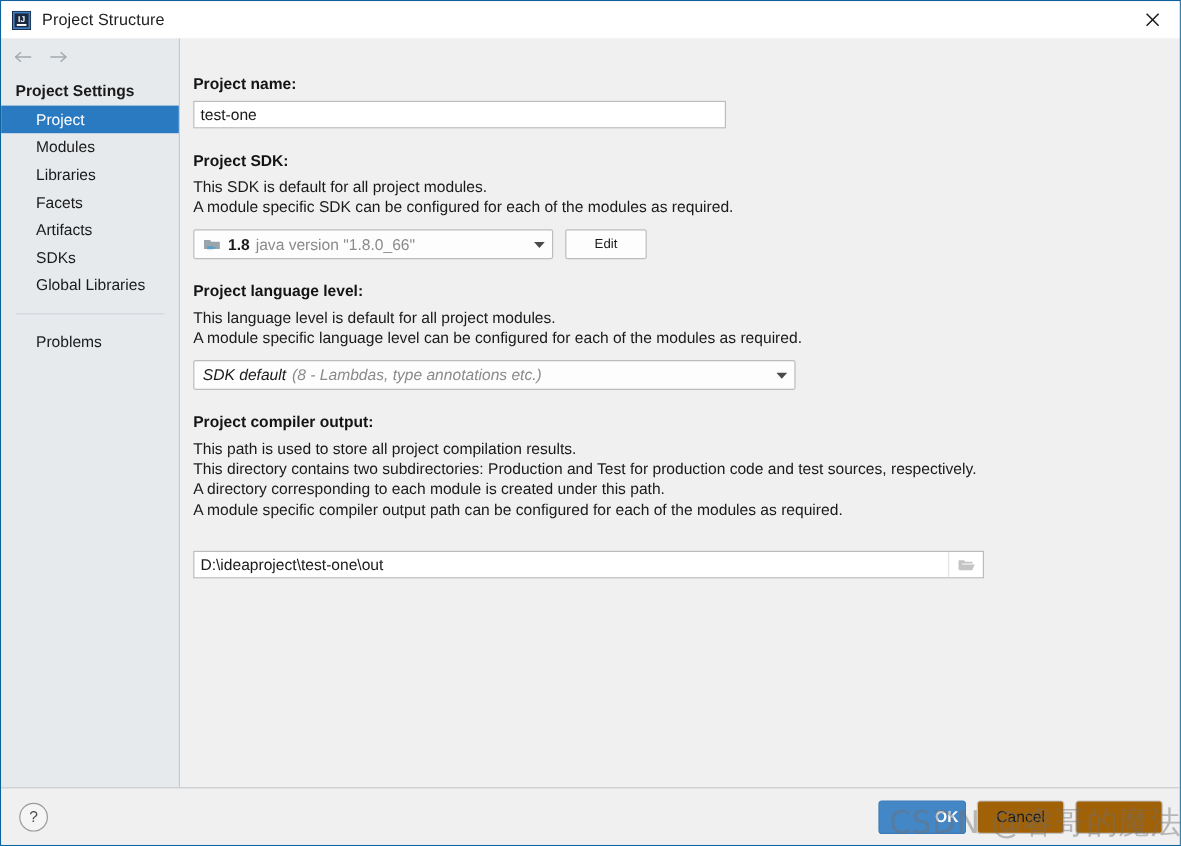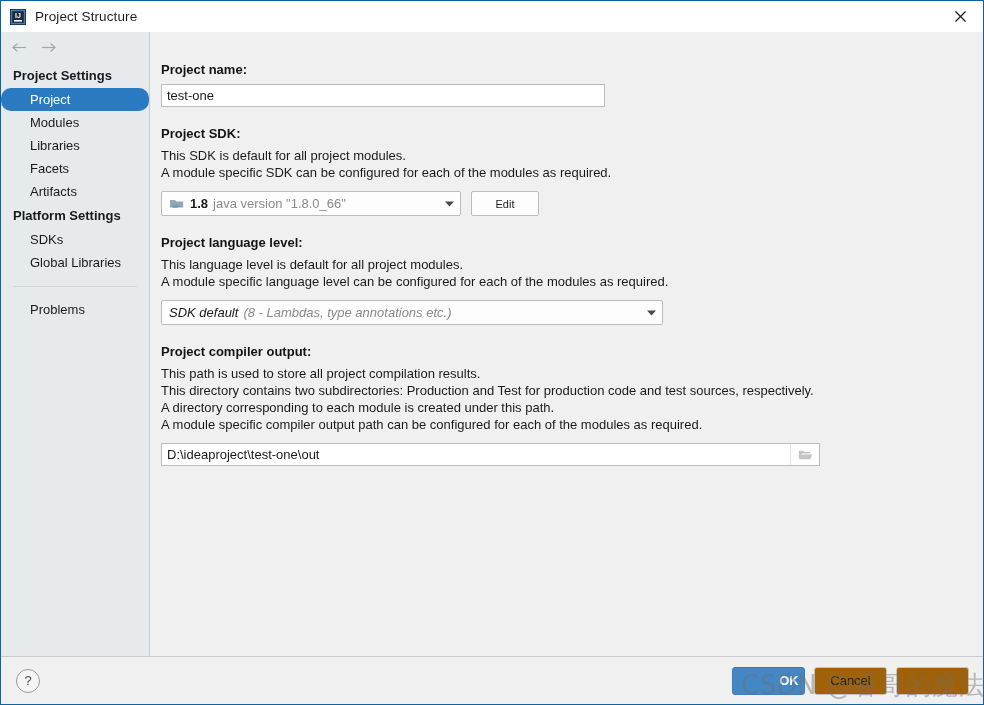"Project" .side-item.selected { border-radius: 10px -> none }
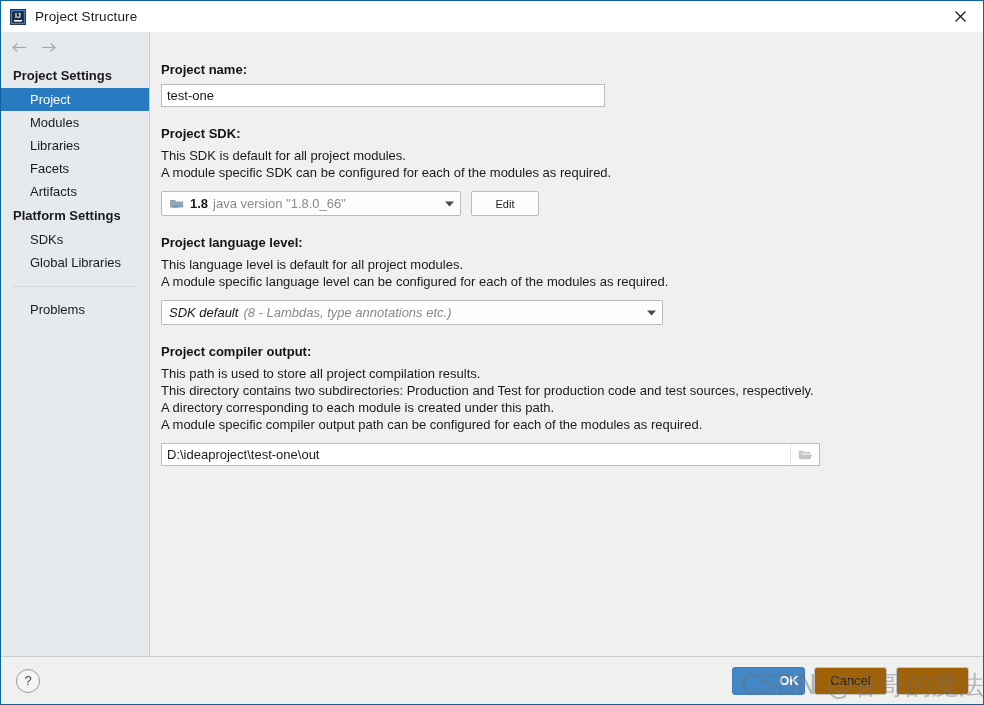"Platform Settings" div.side-group { html: <div>Platform Settings</div> -> none }
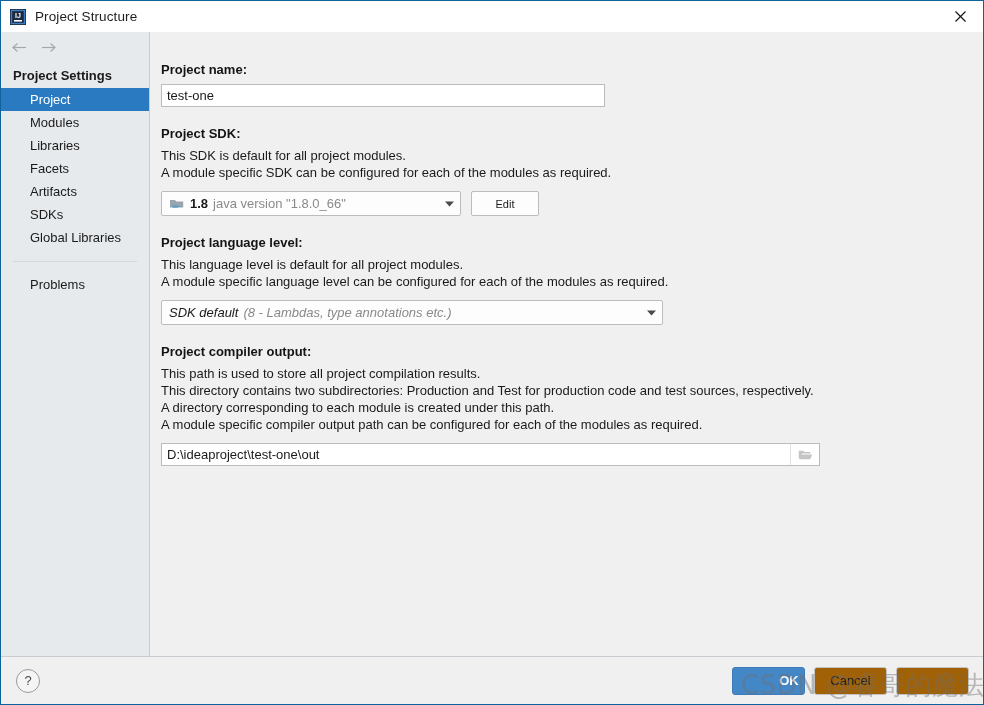"D:\ideaproject\test-one\out" #compiler-output-field { margin-top: 10px -> 26px }
